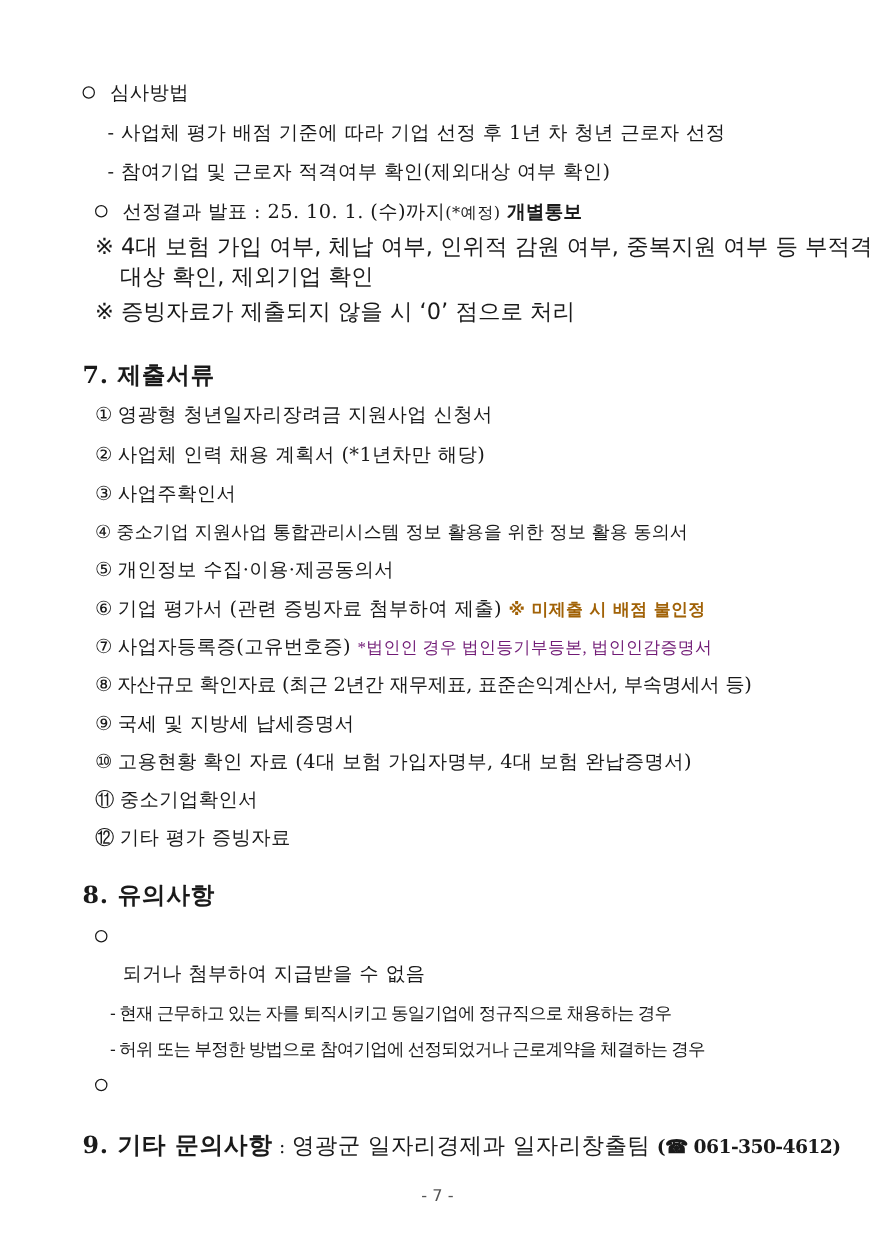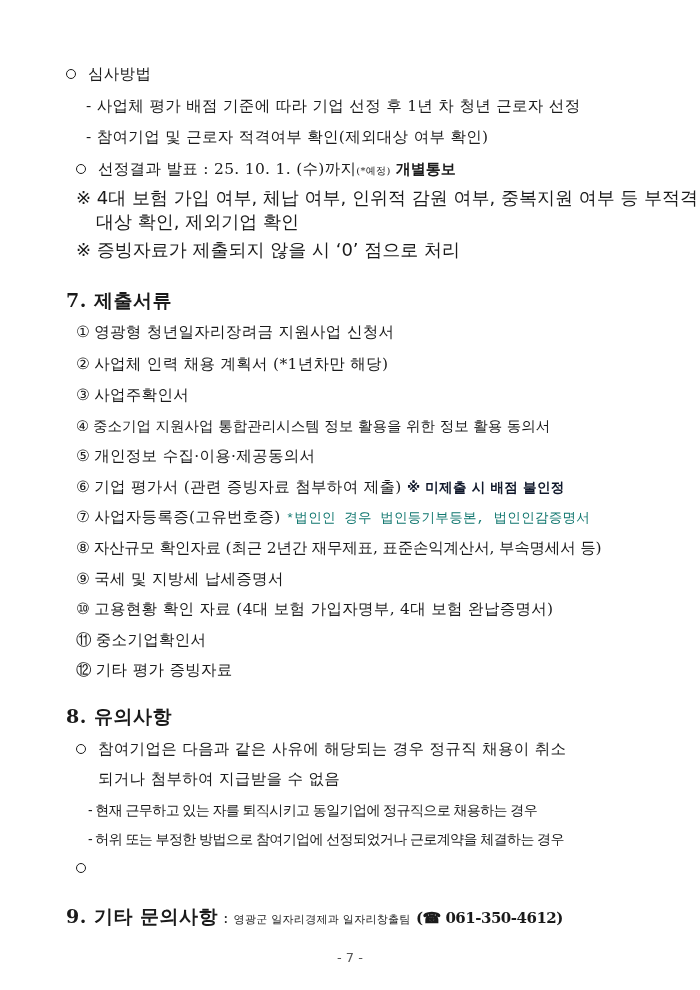"(*예정)" .small { font-size: 10px -> 13px }
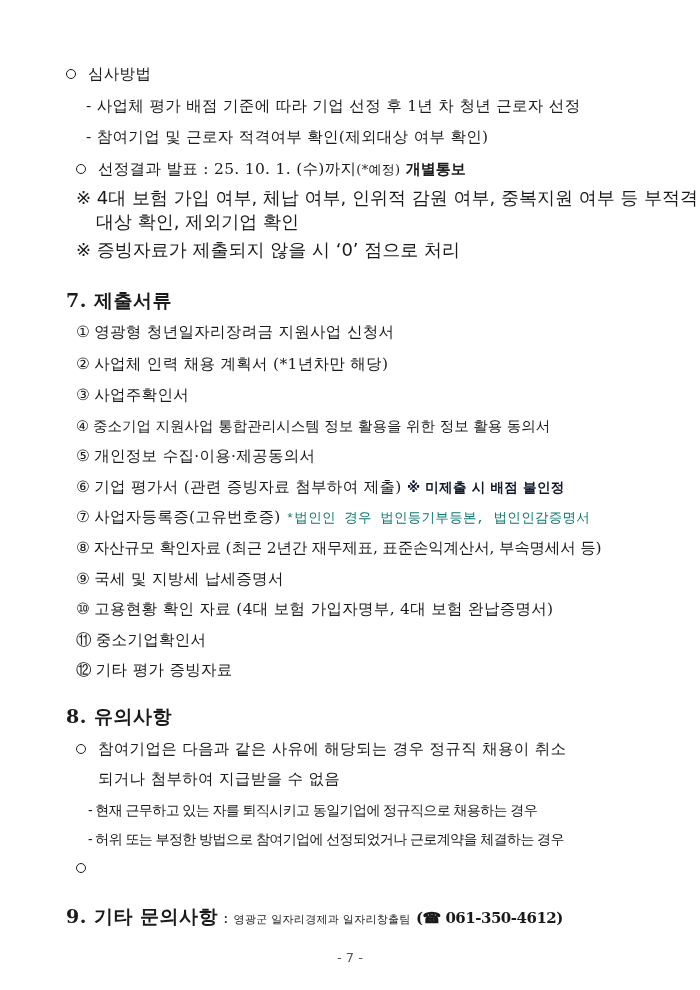"※ 미제출 시 배점 불인정" .red { color: #0f172a -> #a16207 }
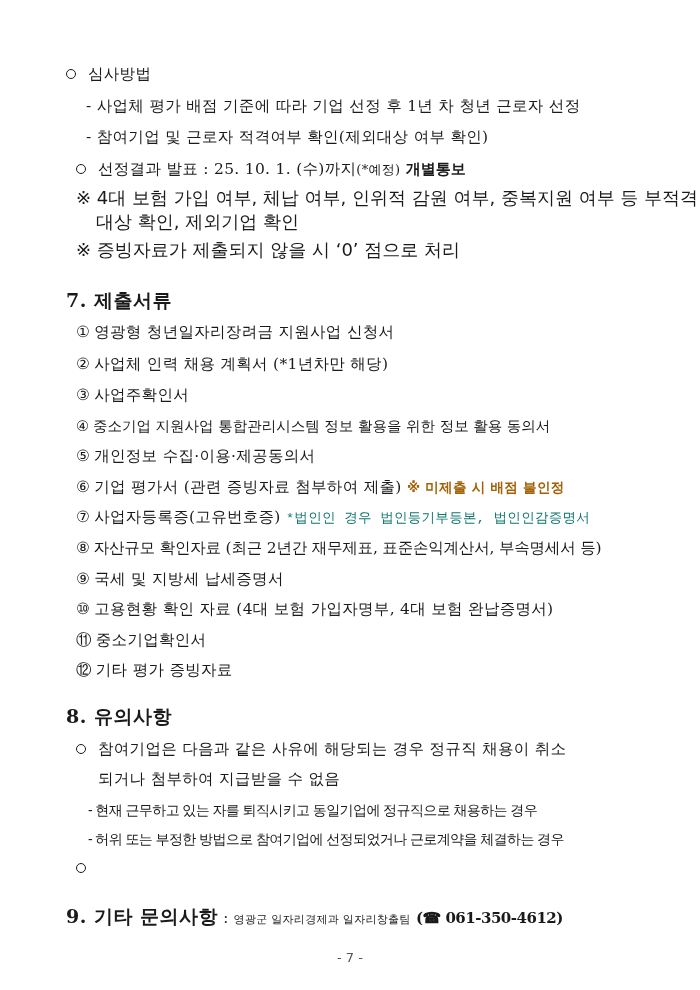"*법인인 경우 법인등기부등본, 법인인감증명서" .blue { color: #0f766e -> #701a75; font-family: Liberation Mono, monospace -> Liberation Serif, serif }
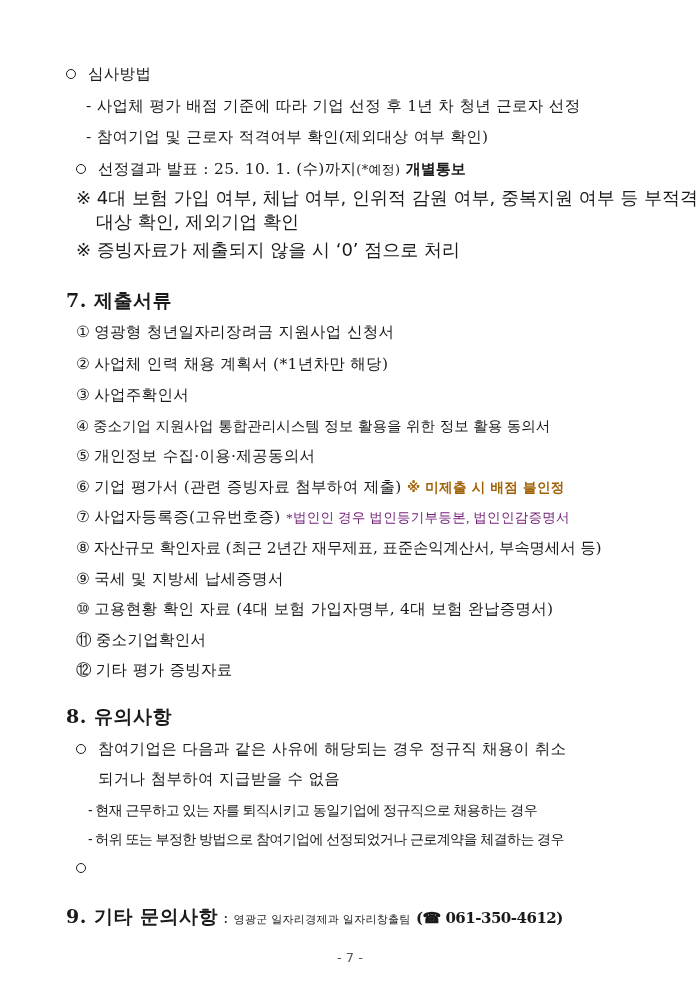"참여기업은 다음과 같은 사유에 해당되는" span { html: <span>참여기업은 다음과 같은 사유에 해당되는 경우 정규직 채용이 취소</span> -> none }
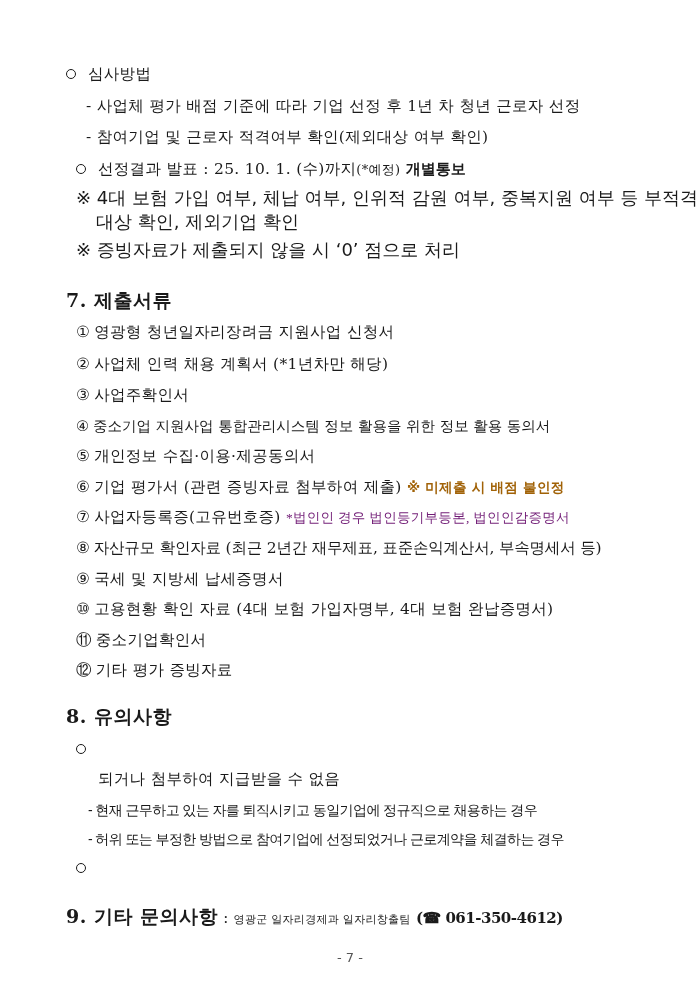"영광군 일자리경제과 일자리창출팀" span { font-size: 11px -> 18px }
